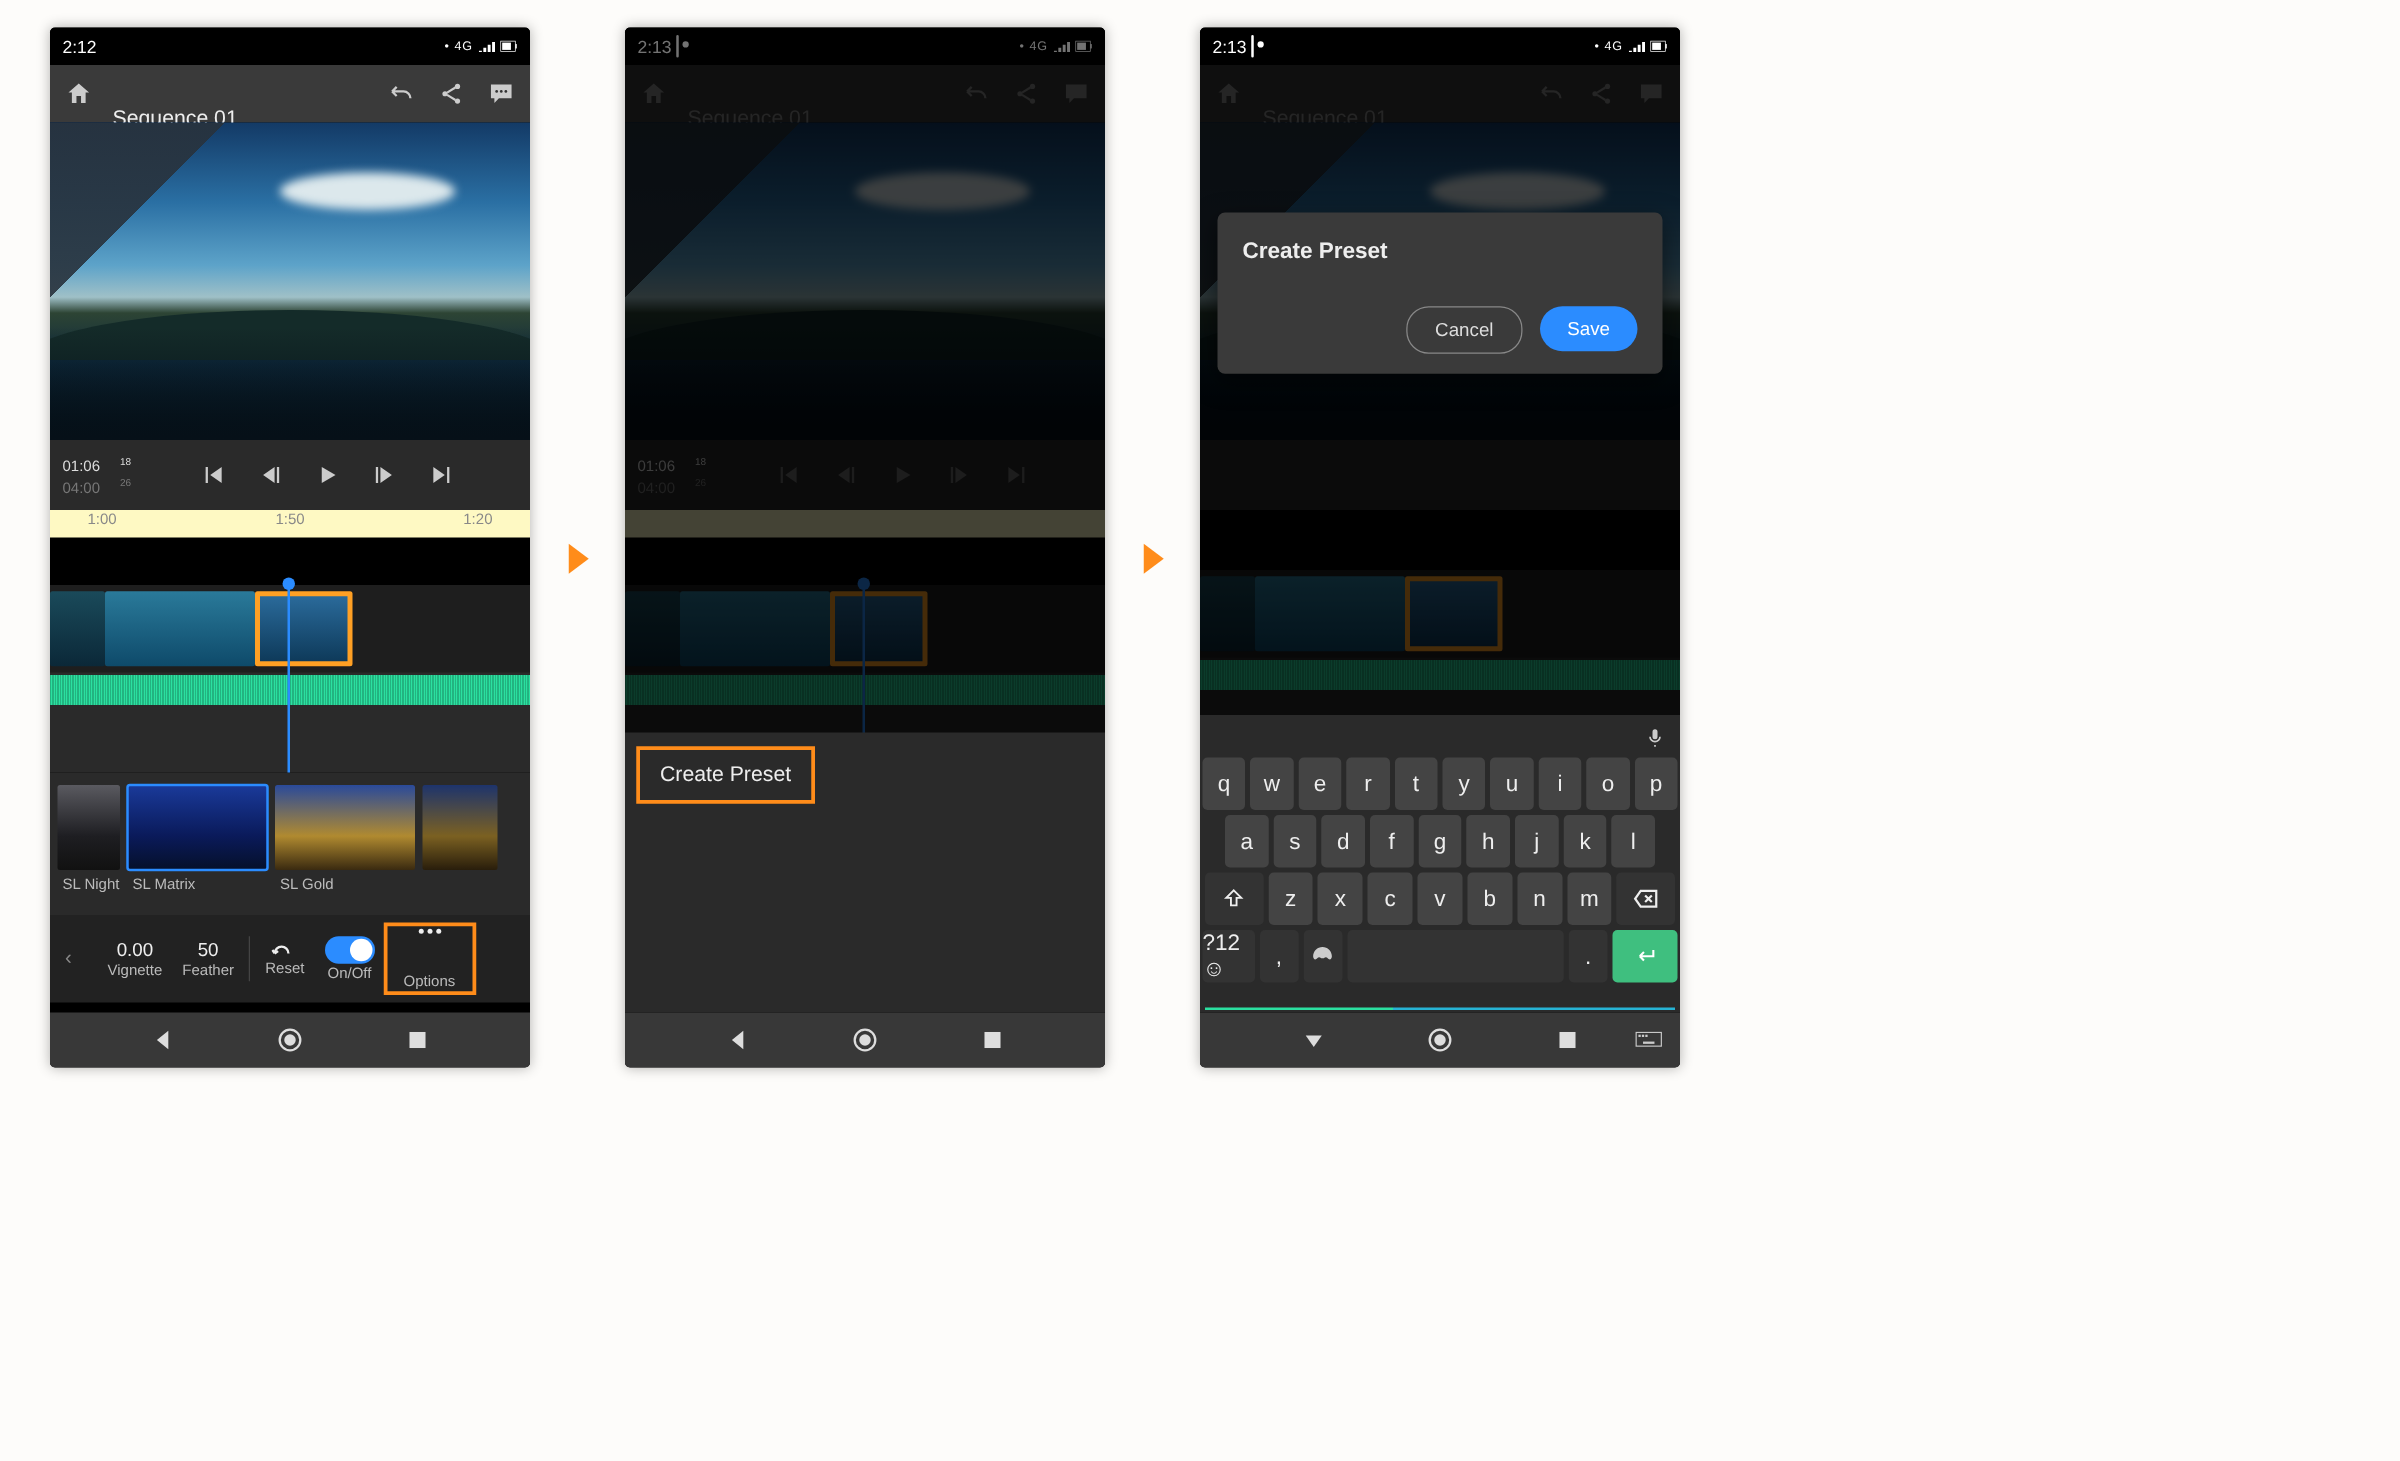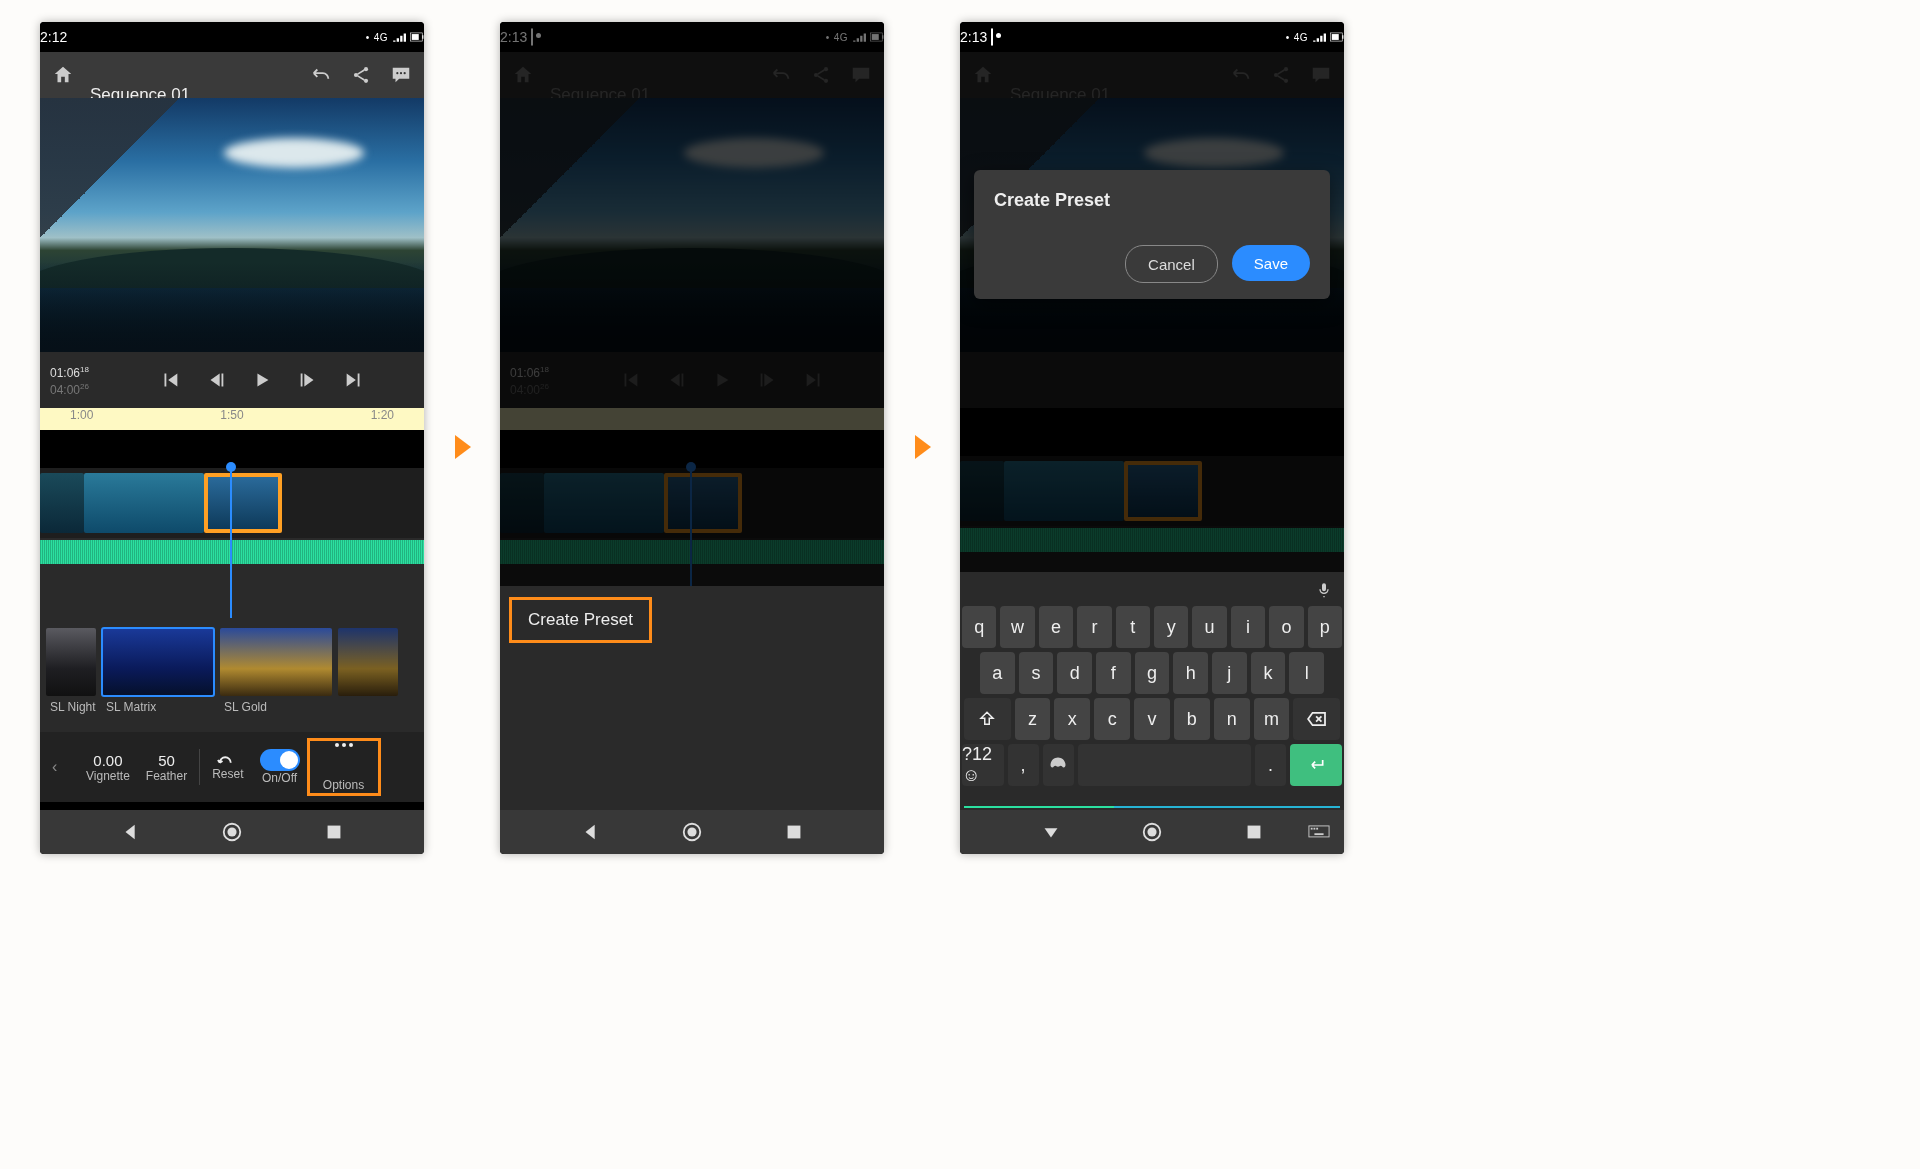"2:12" .statusbar { padding: 2px 0 -> 2px 10px }
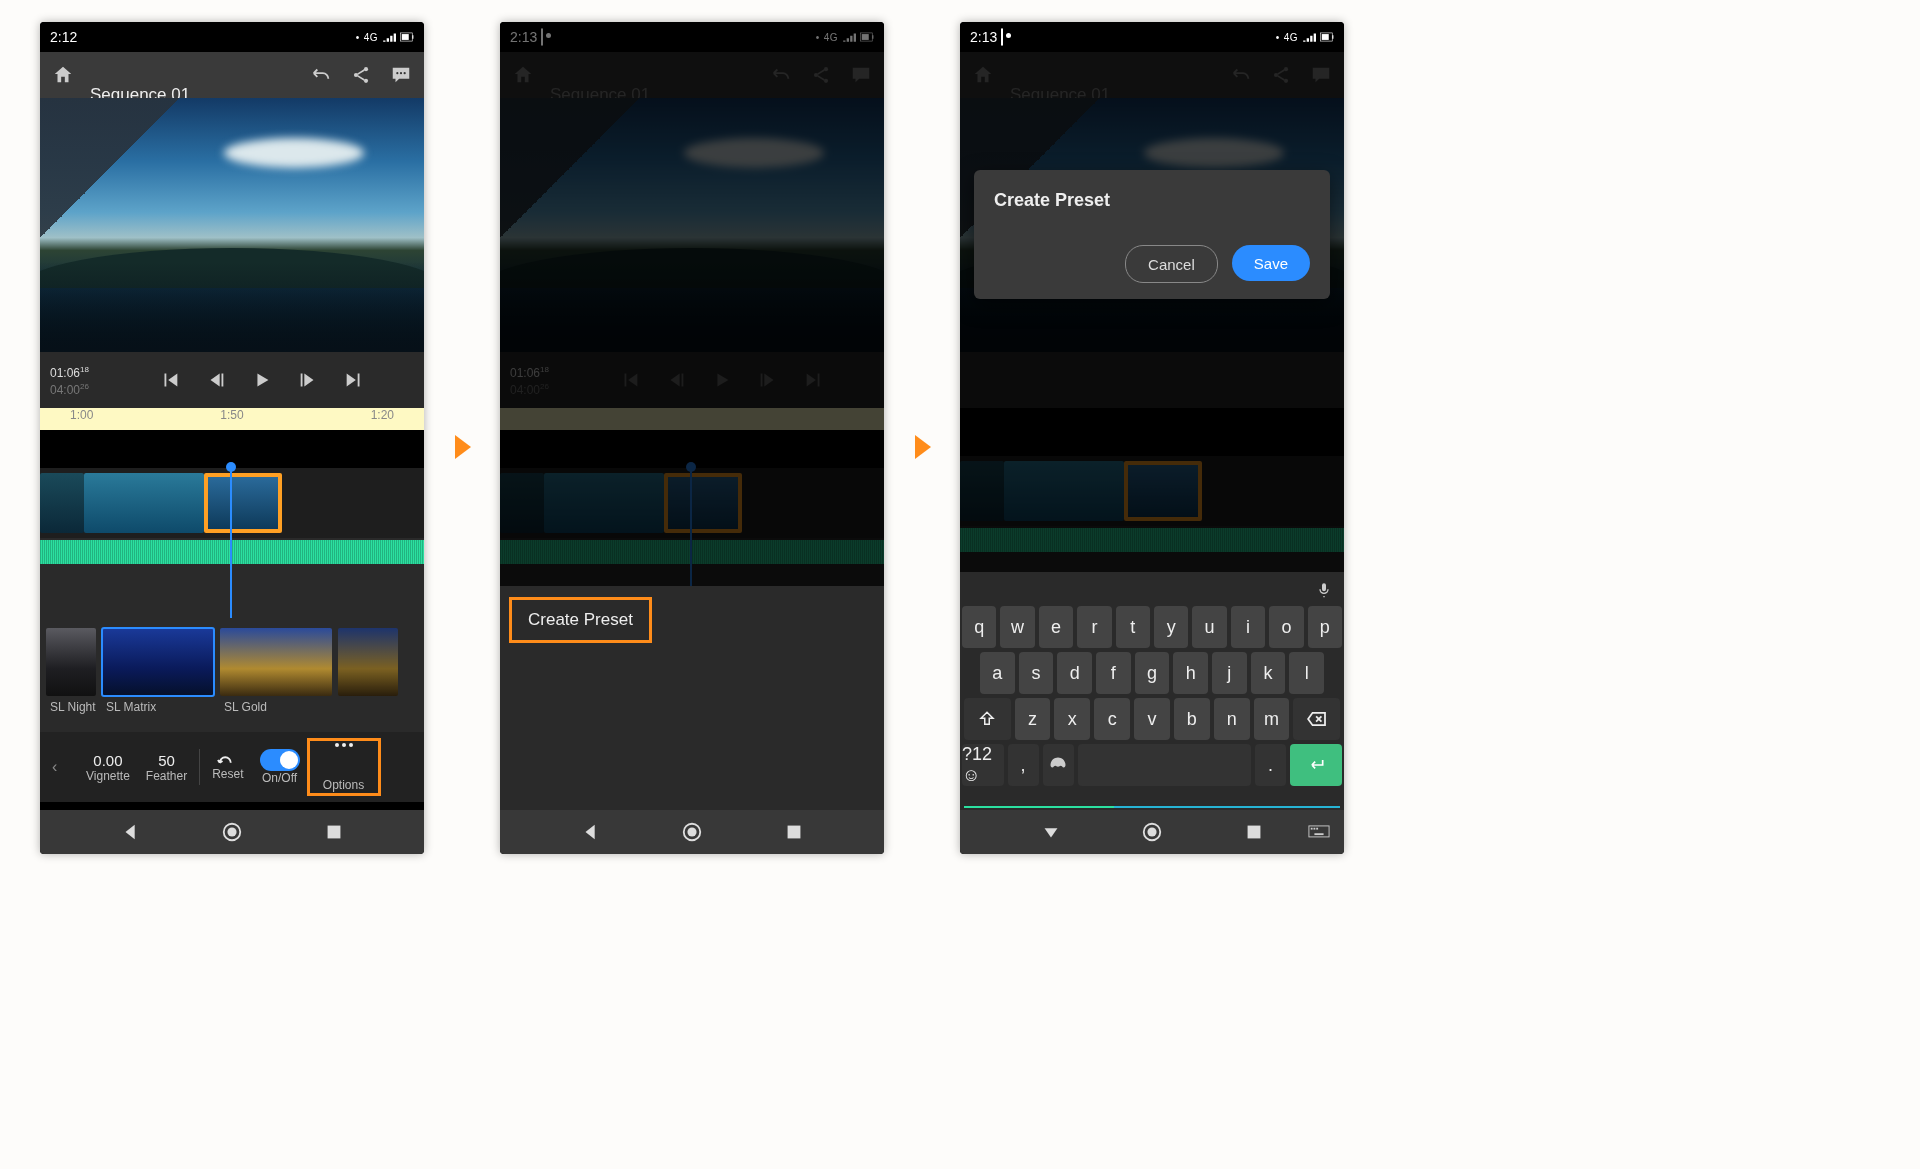"18" .tc sup { margin-left: none -> 16px }
